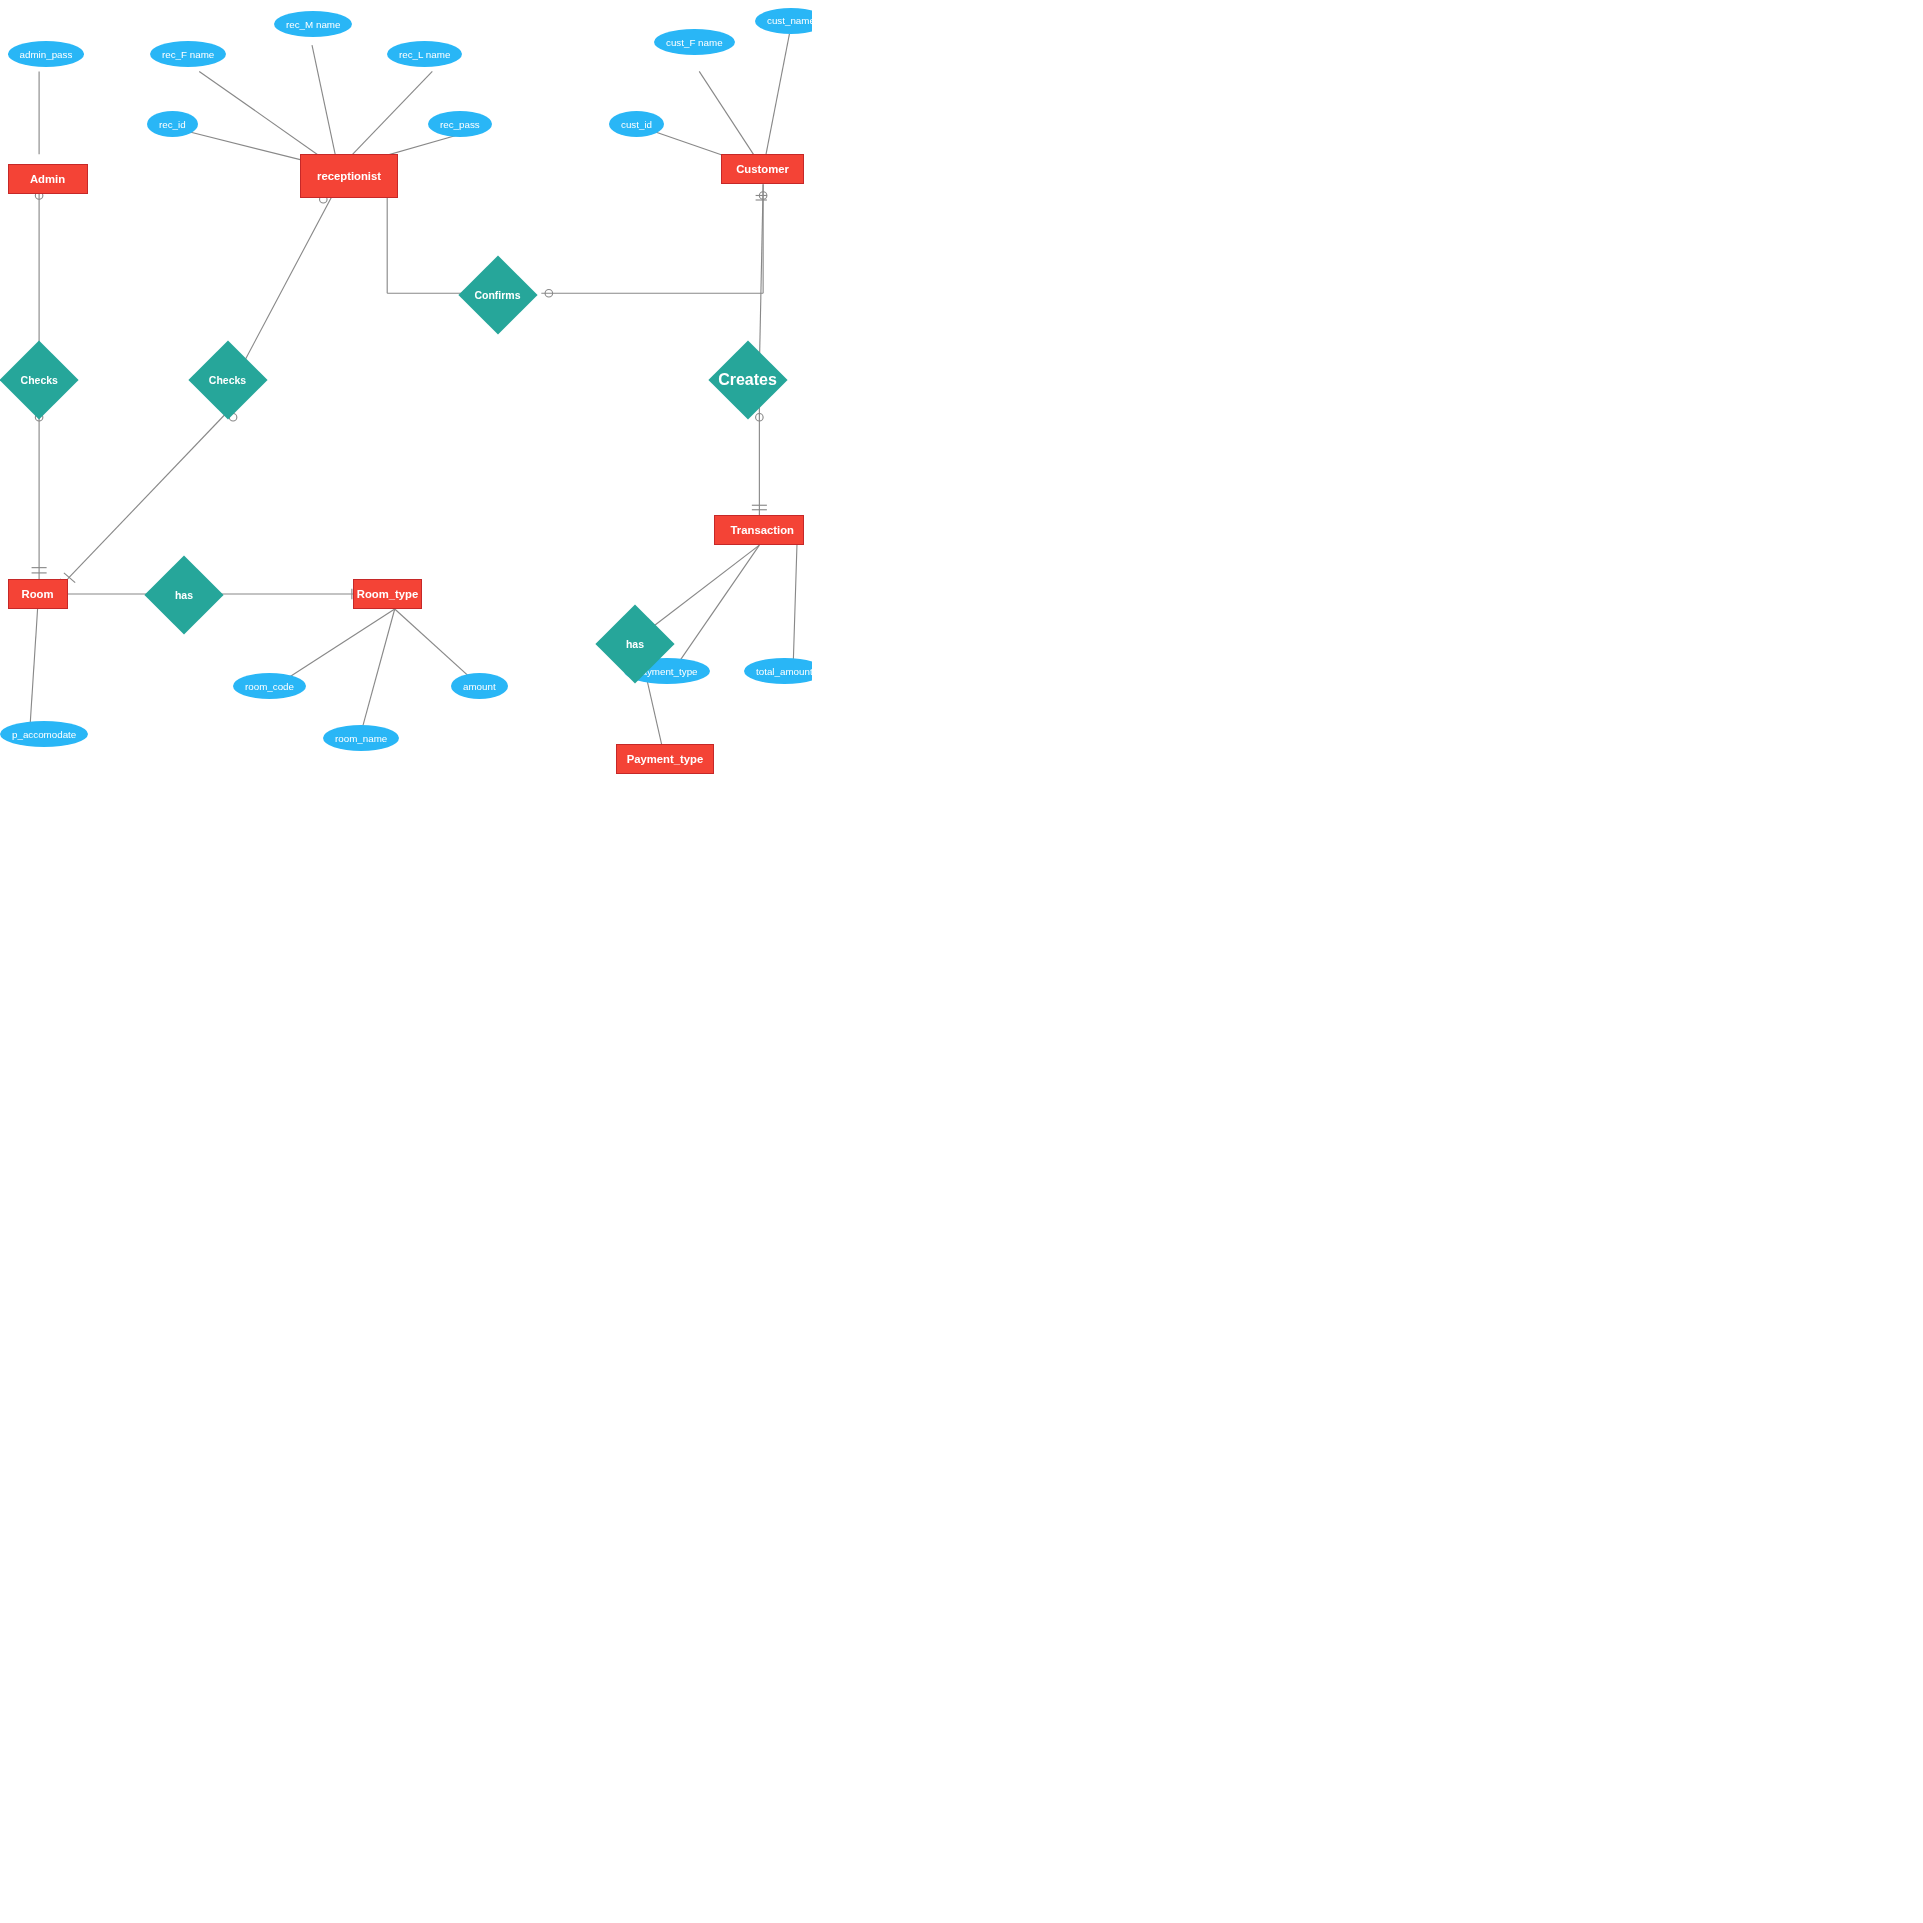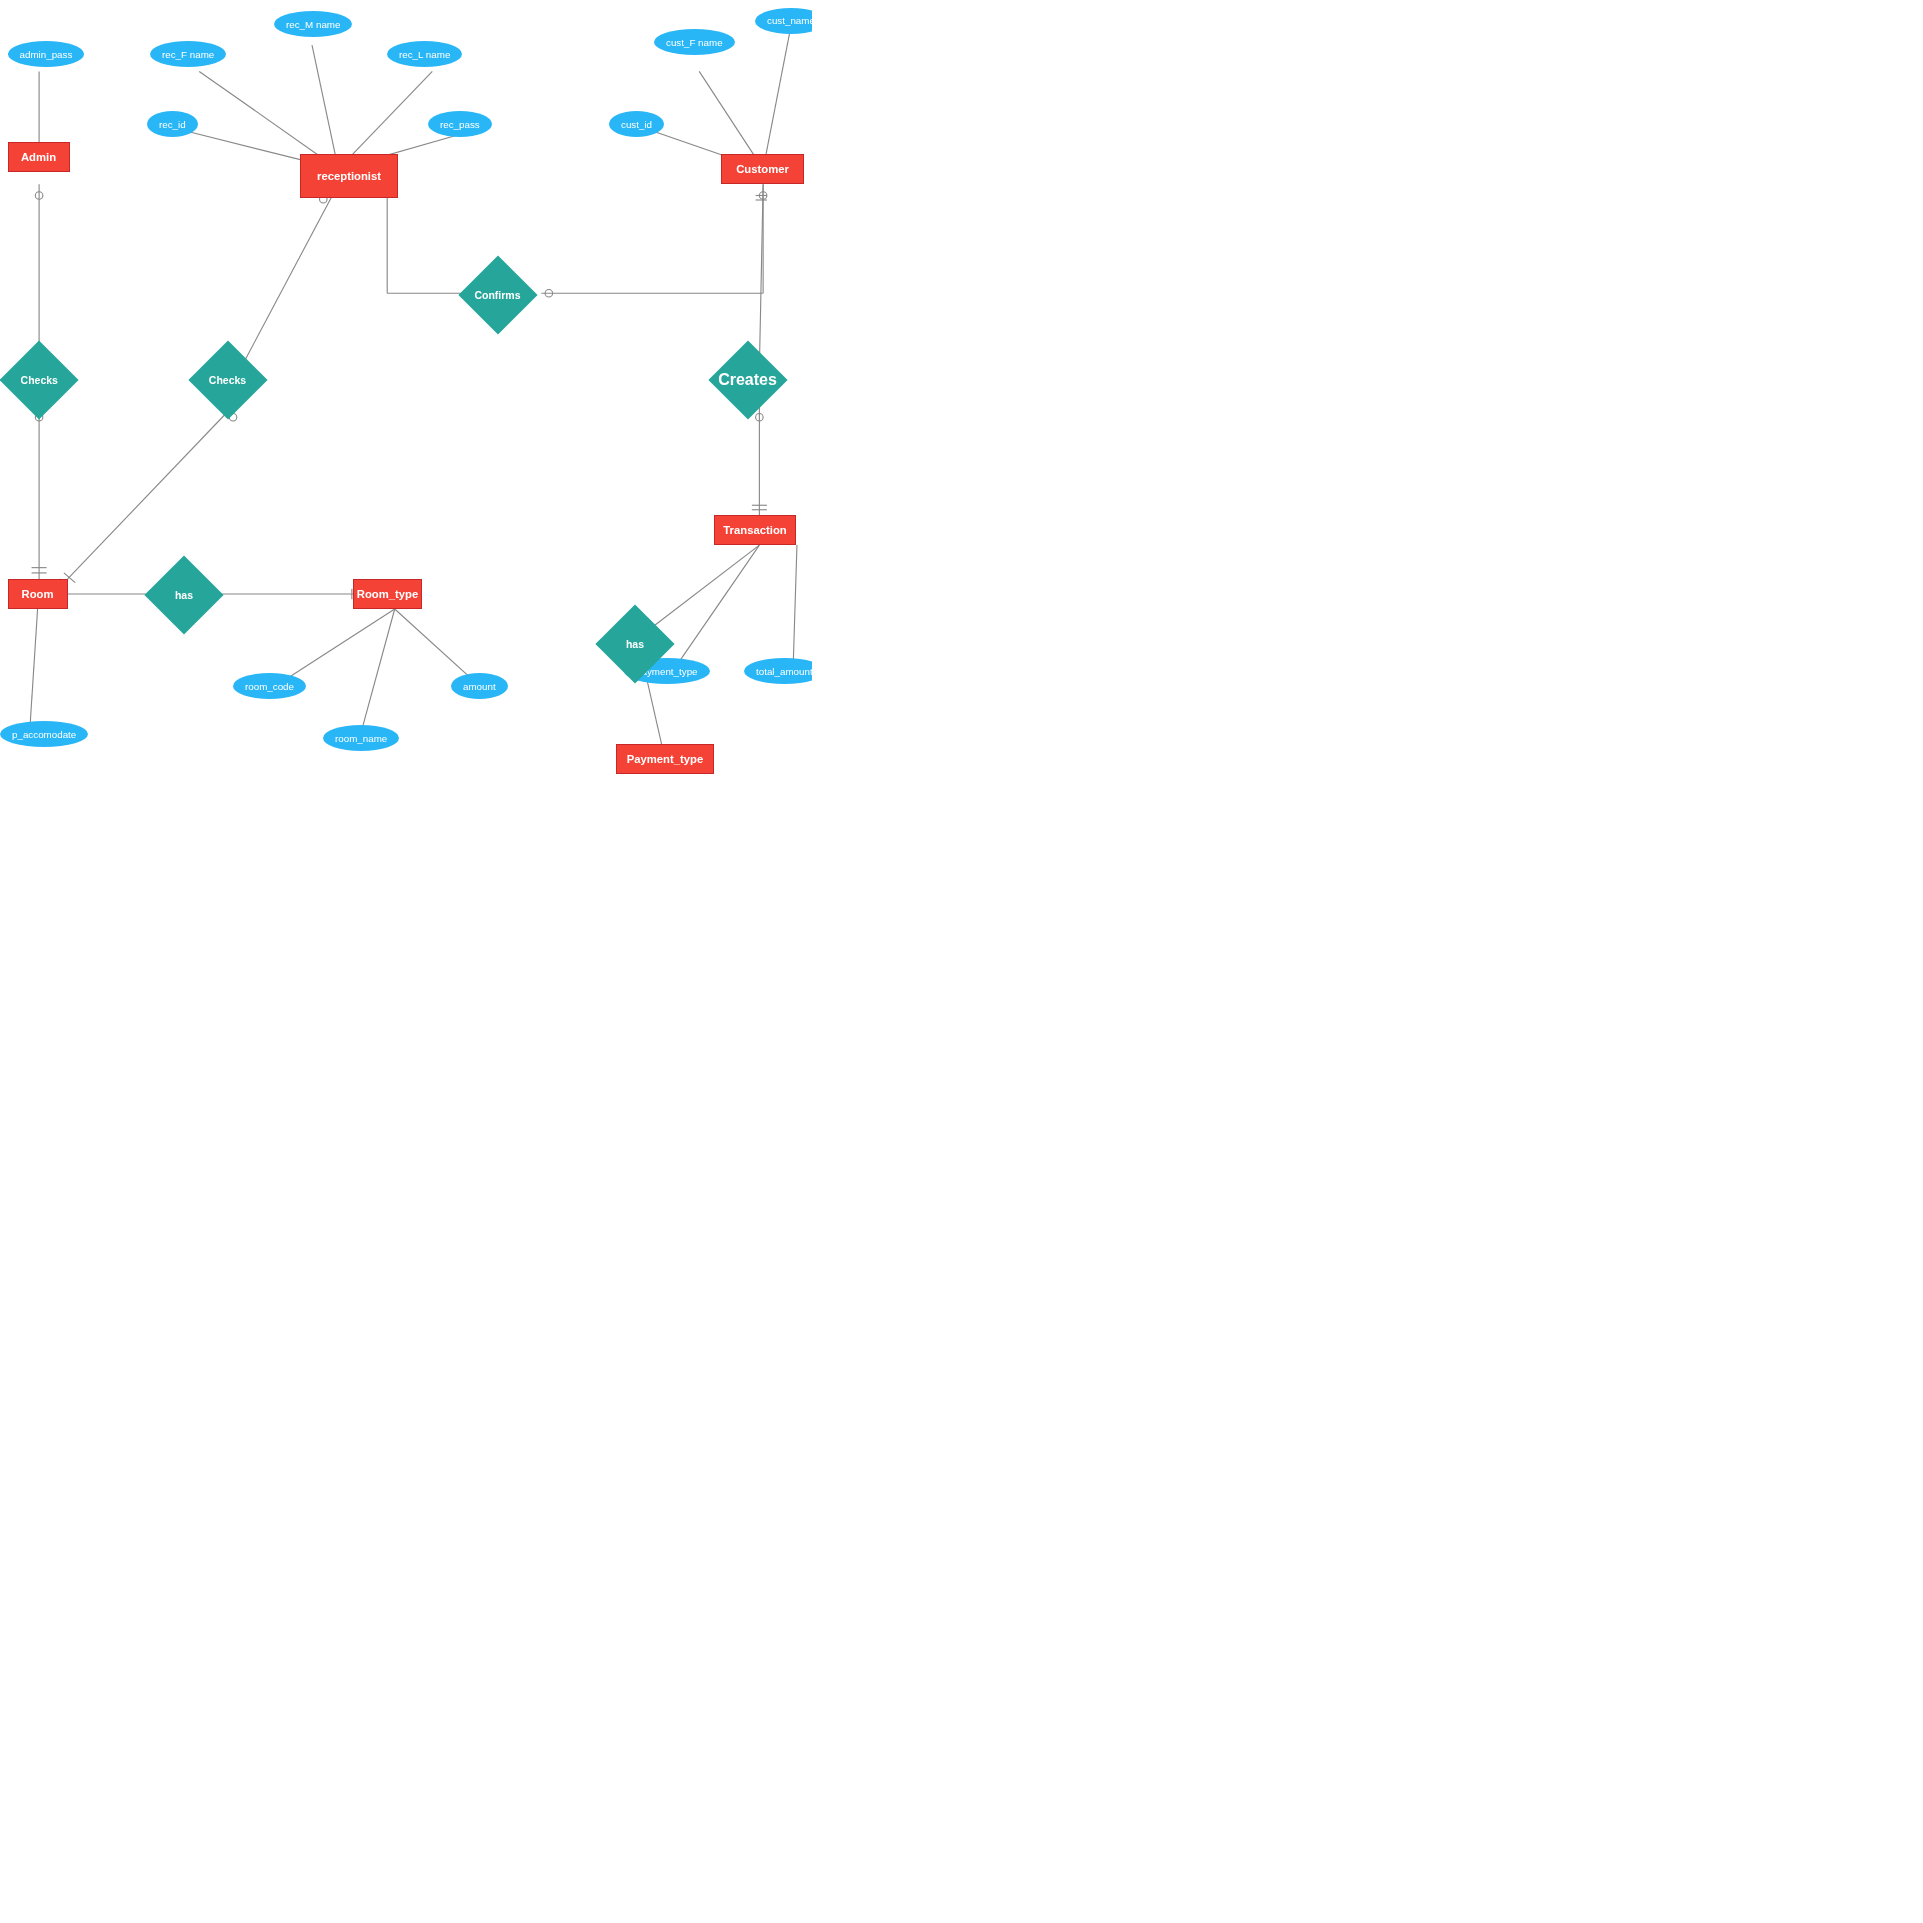"Admin" div.entity-rect { top: 142px -> 164px; width: 62px -> 80px }
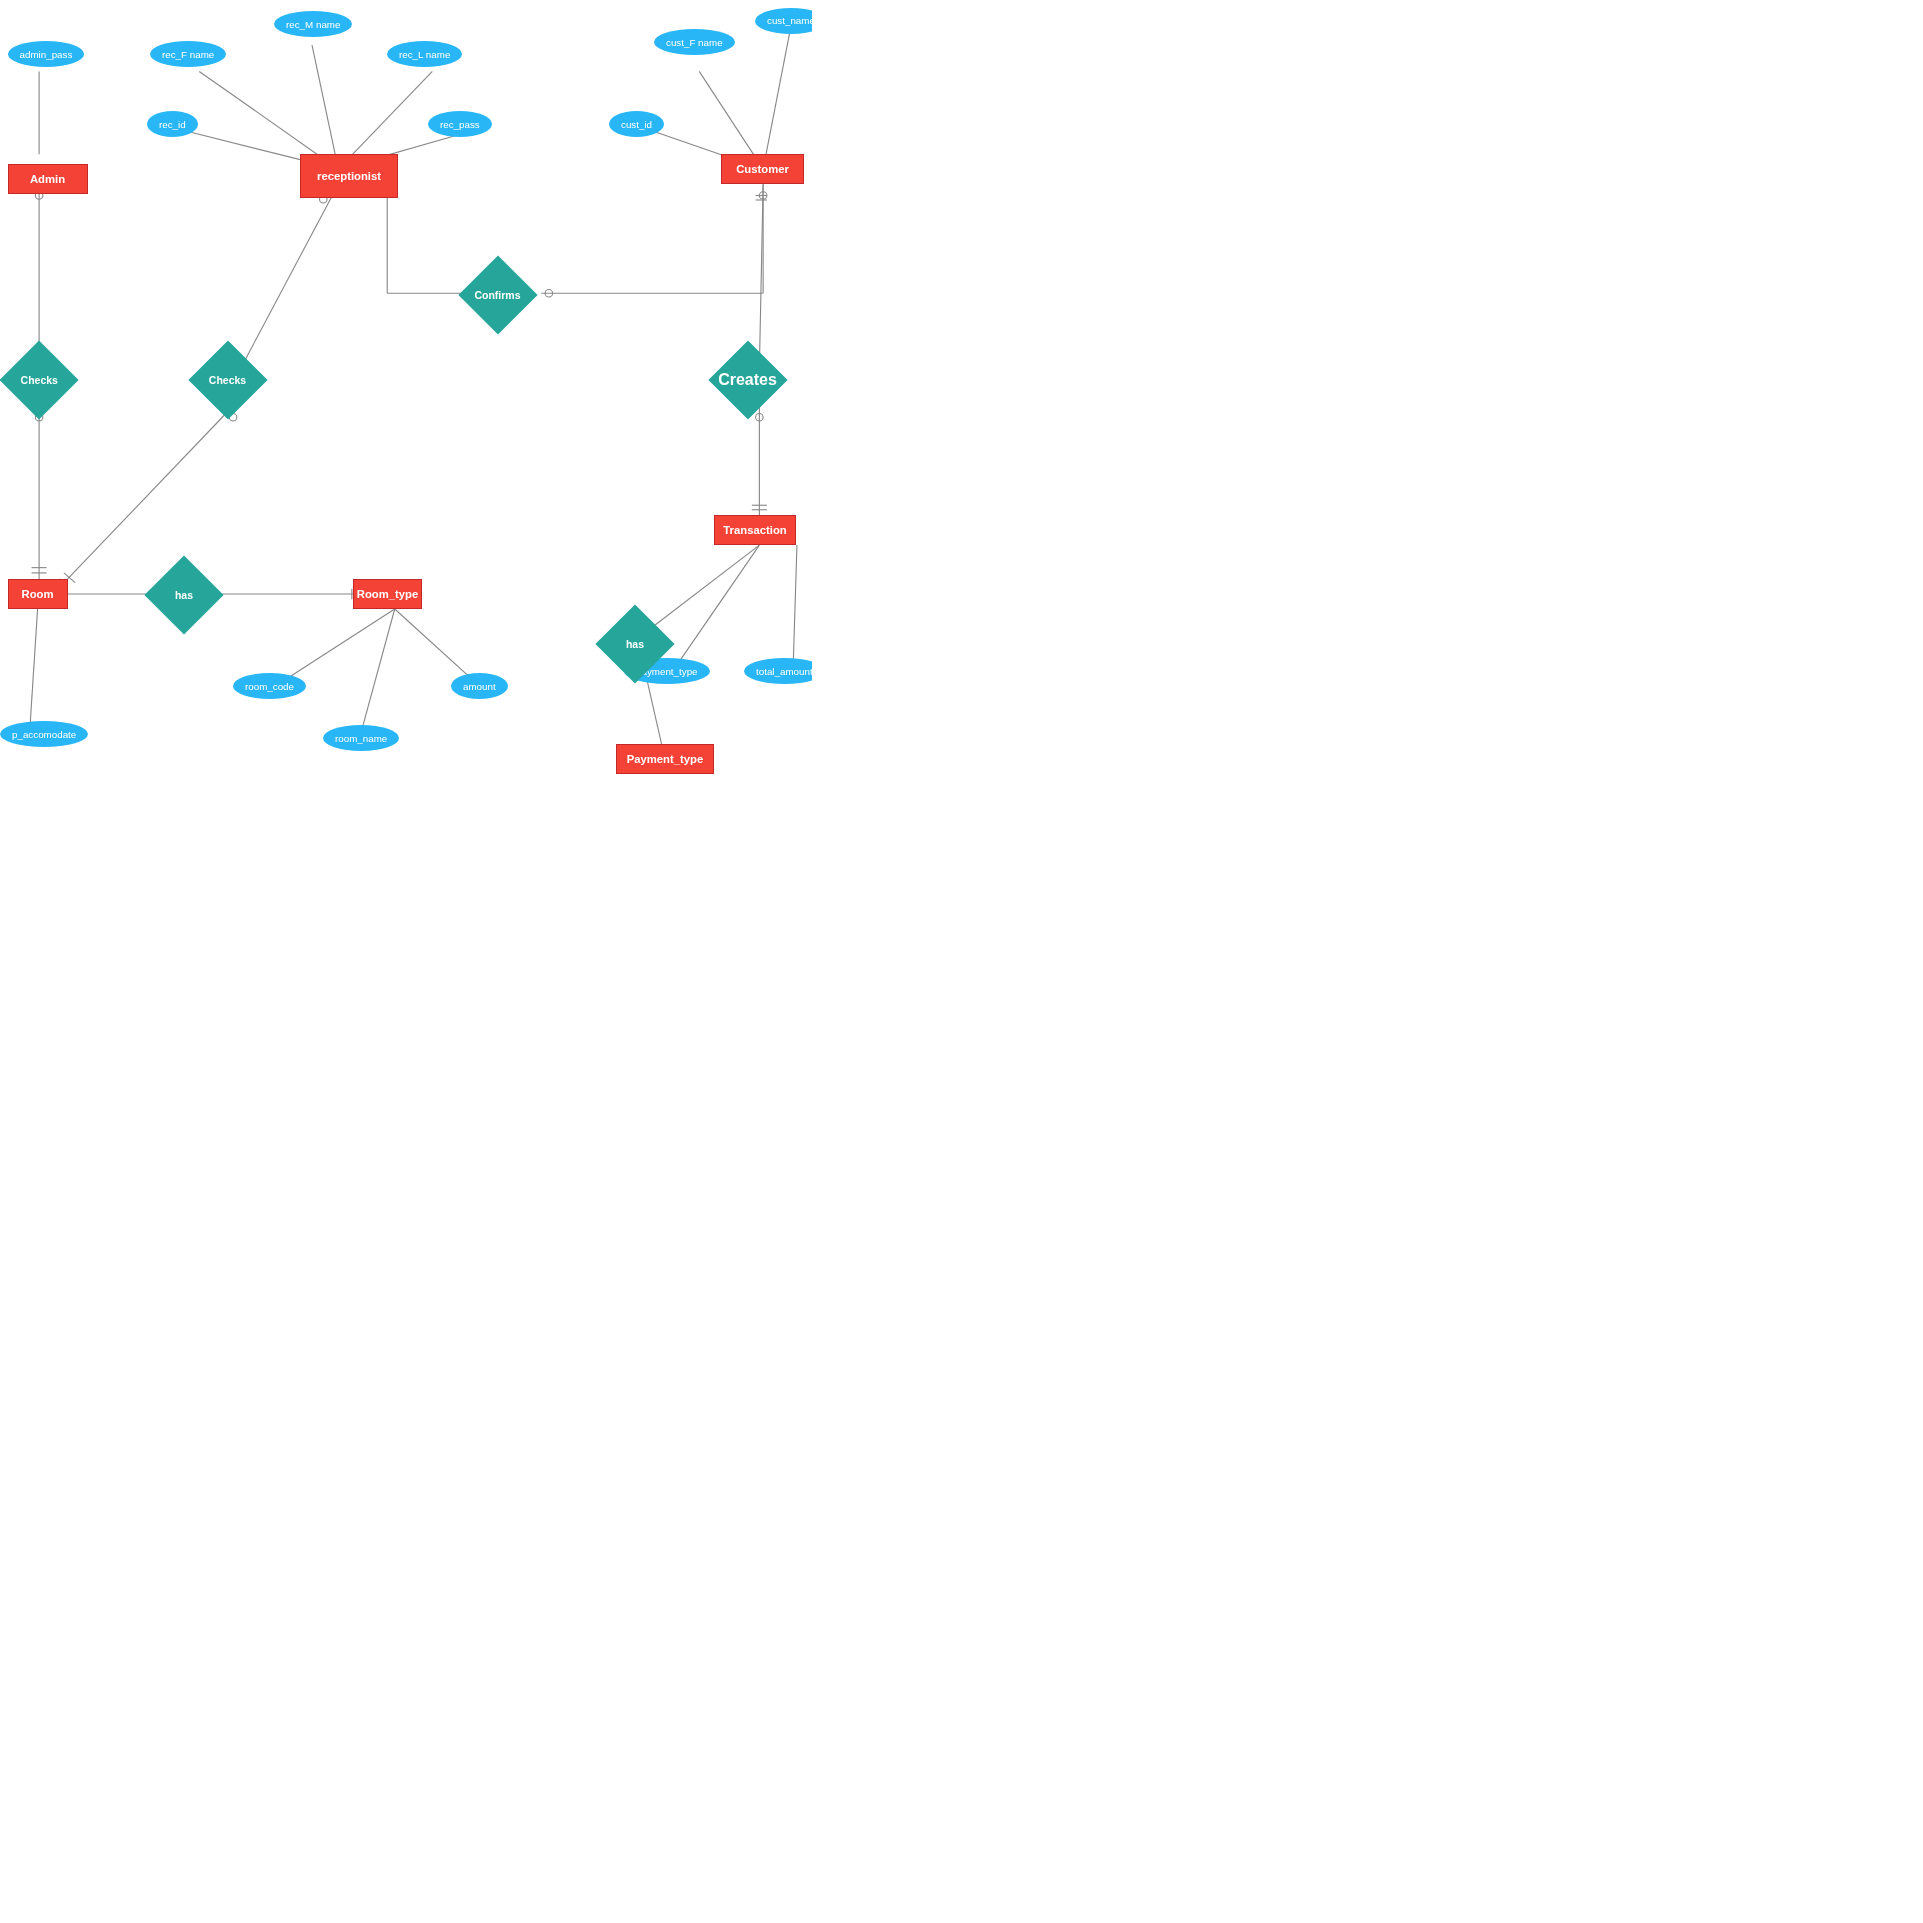"Transaction" div.entity-rect { justify-content: none -> flex-end; width: 82px -> 90px }
